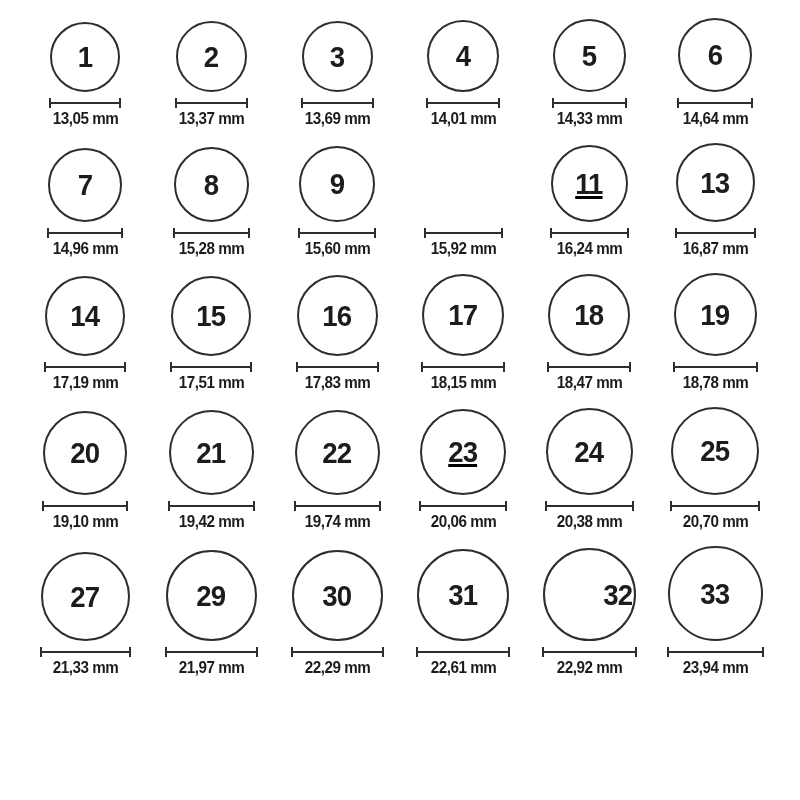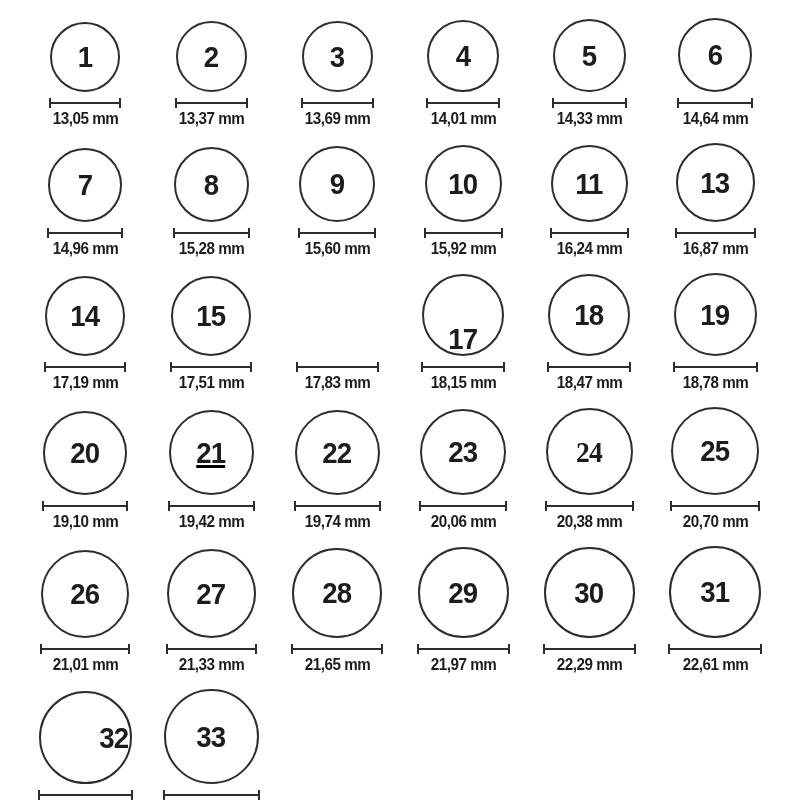"10" div.circle { html: <div> <span>10</span> </div> -> none }
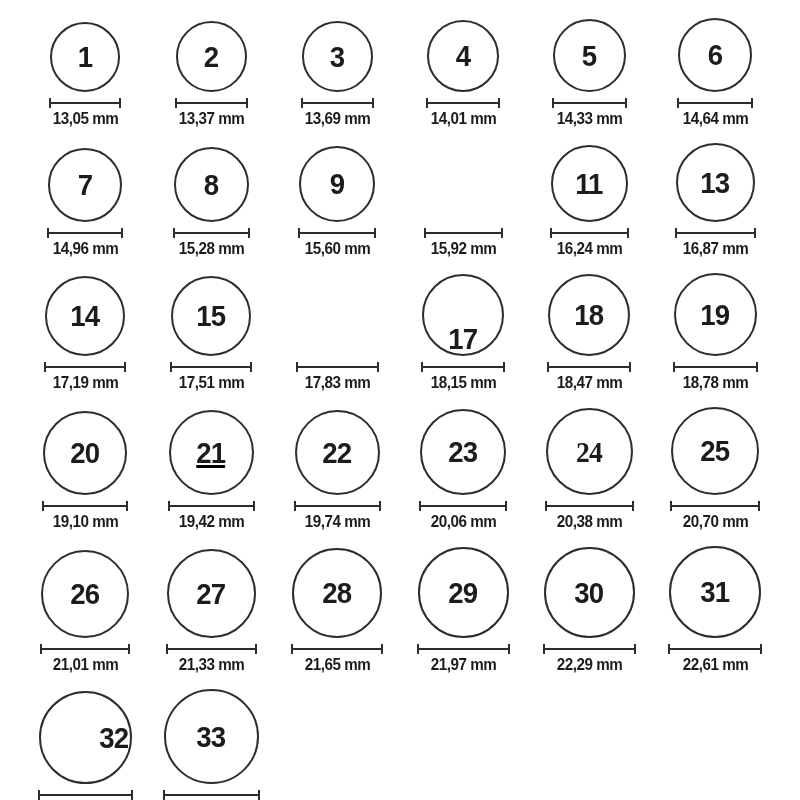"11" div.circle { text-decoration: none -> underline }
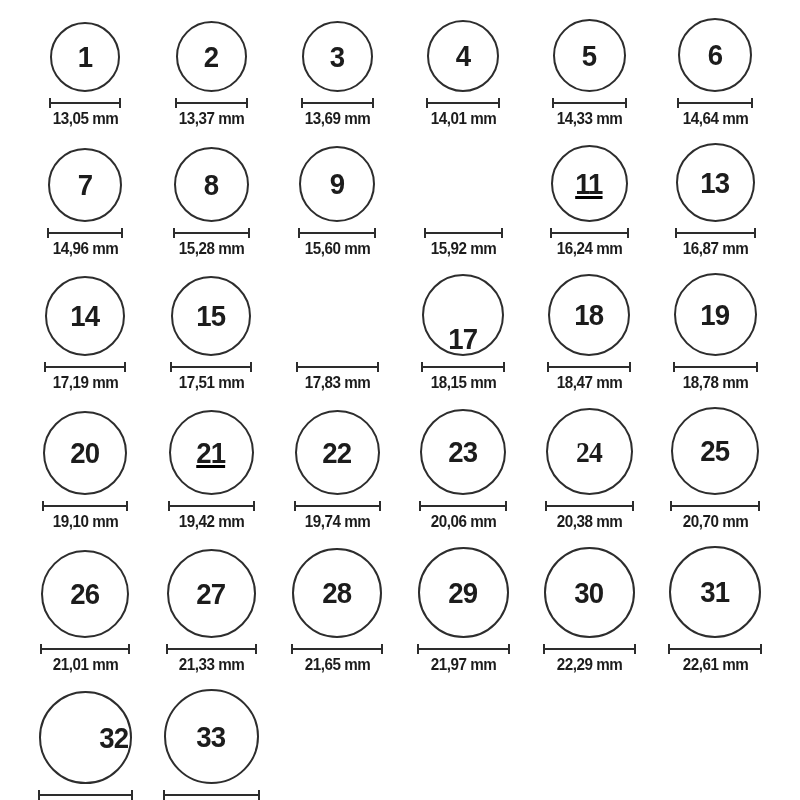"16" div.circle { html: none -> <div> <span>16</span> </div> }
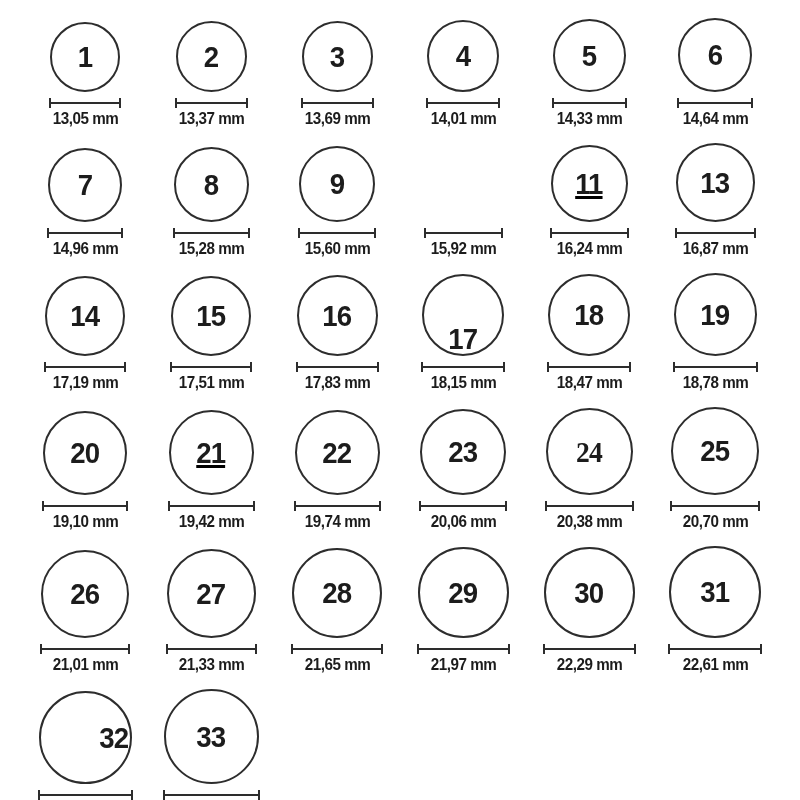"17" div.circle { align-items: flex-end -> none }
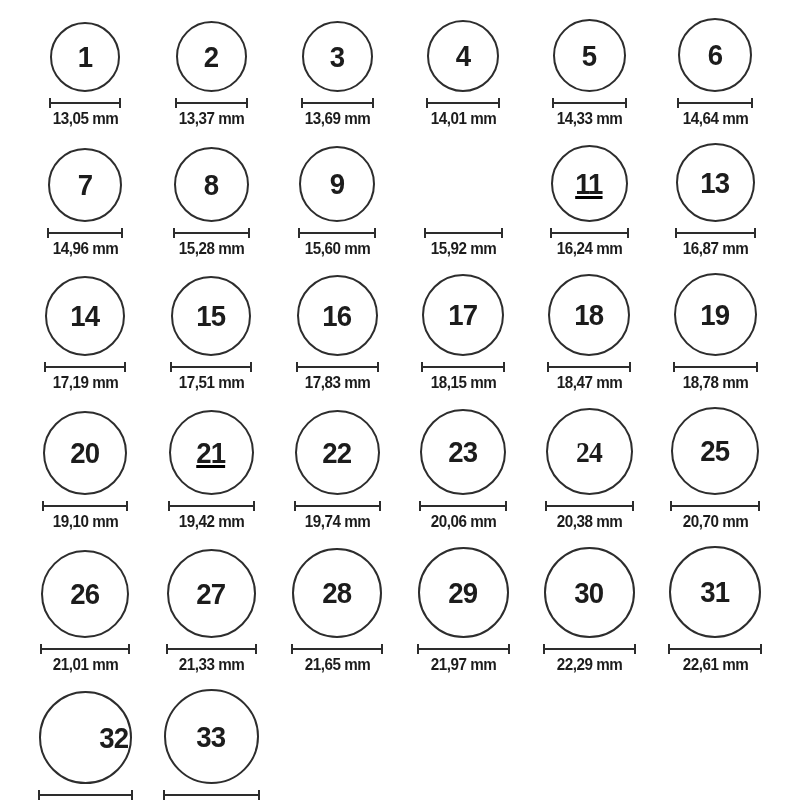"21" div.circle { text-decoration: underline -> none }
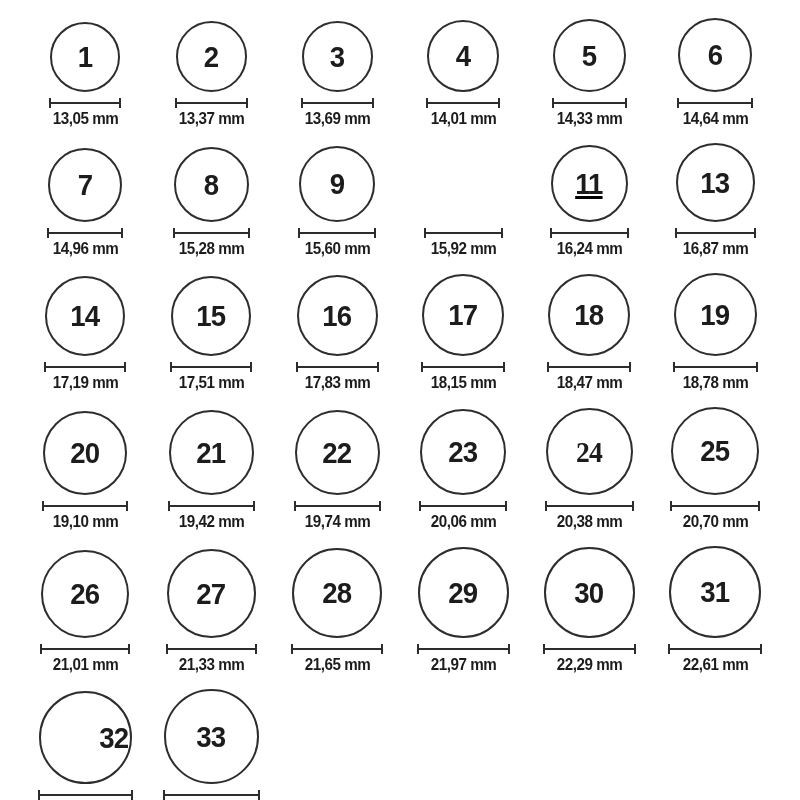"23" div.circle { text-decoration: none -> underline }
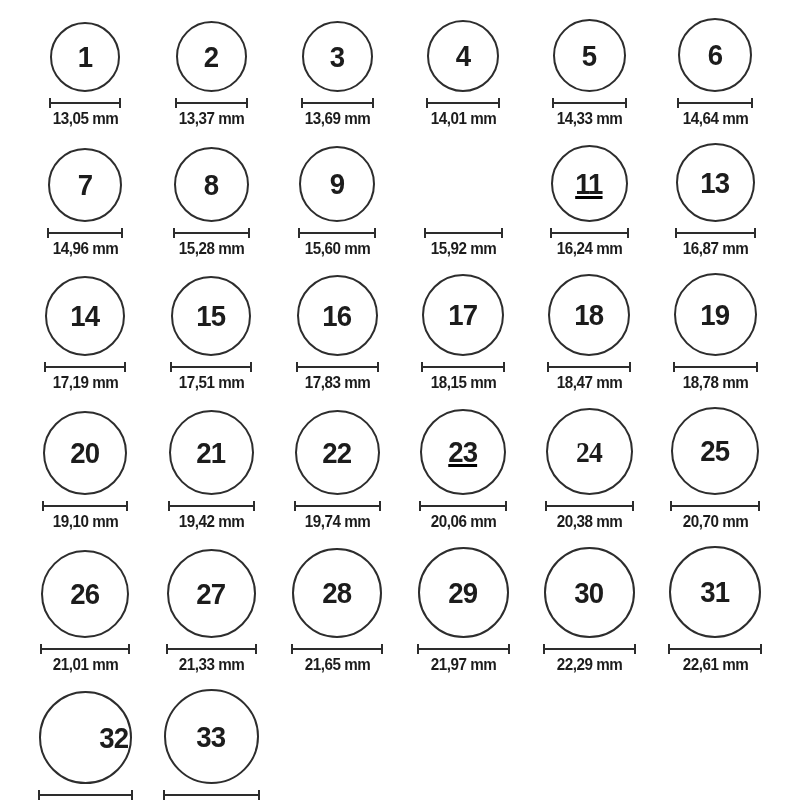"24" div.circle { font-family: Liberation Serif, serif -> none }
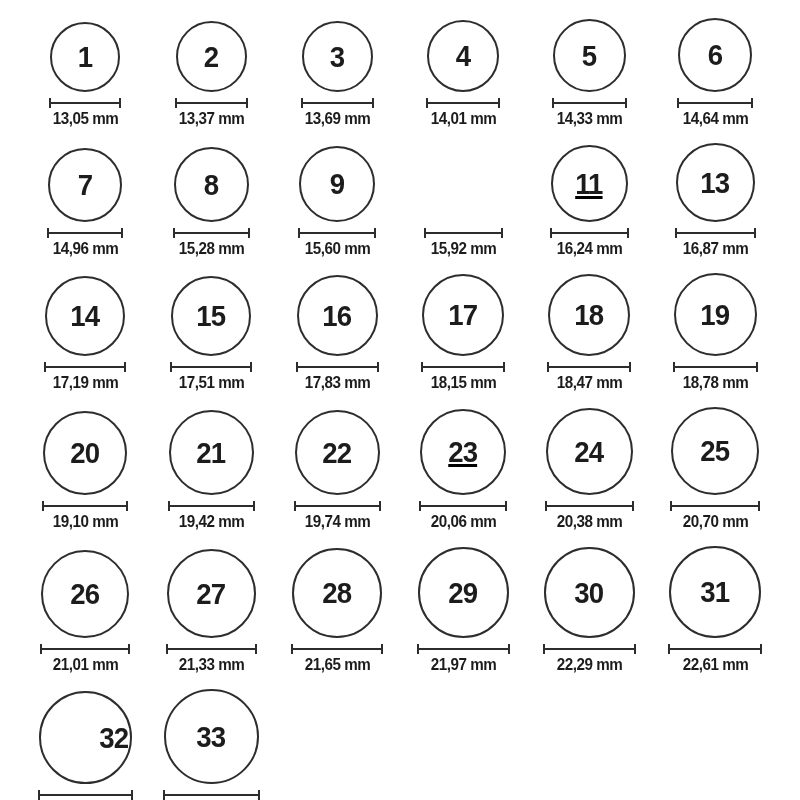"26" div.cell { html: <div> <div> <span>26</span> </div> <div> <span></span> <span></span> <span></span> </div> <div>21,01 mm</div> </div> -> none }
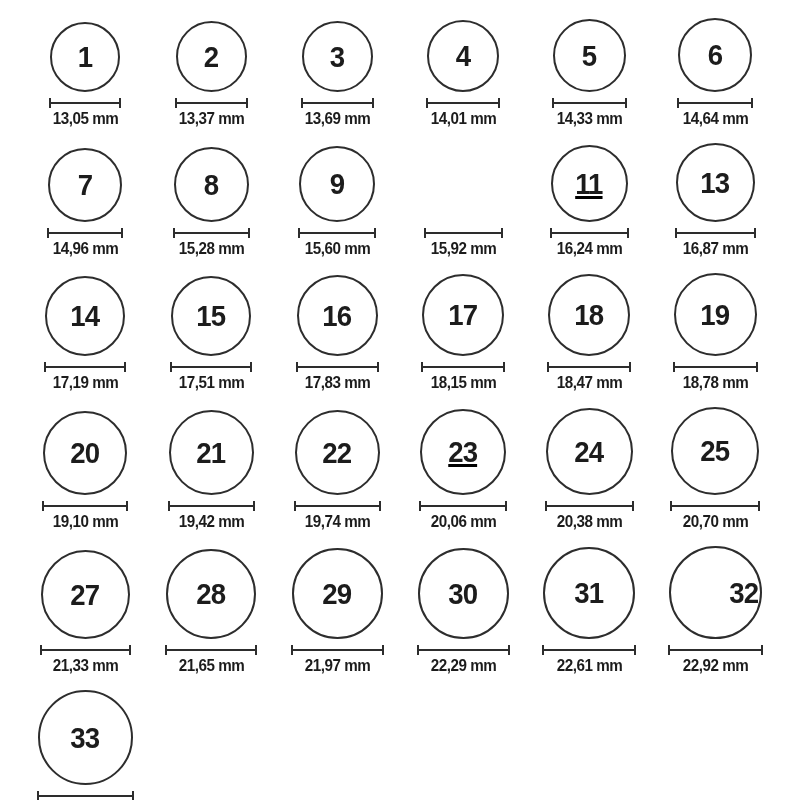"28" div.cell { html: <div> <div> <span>28</span> </div> <div> <span></span> <span></span> <span></span> </div> <div>21,65 mm</div> </div> -> none }
